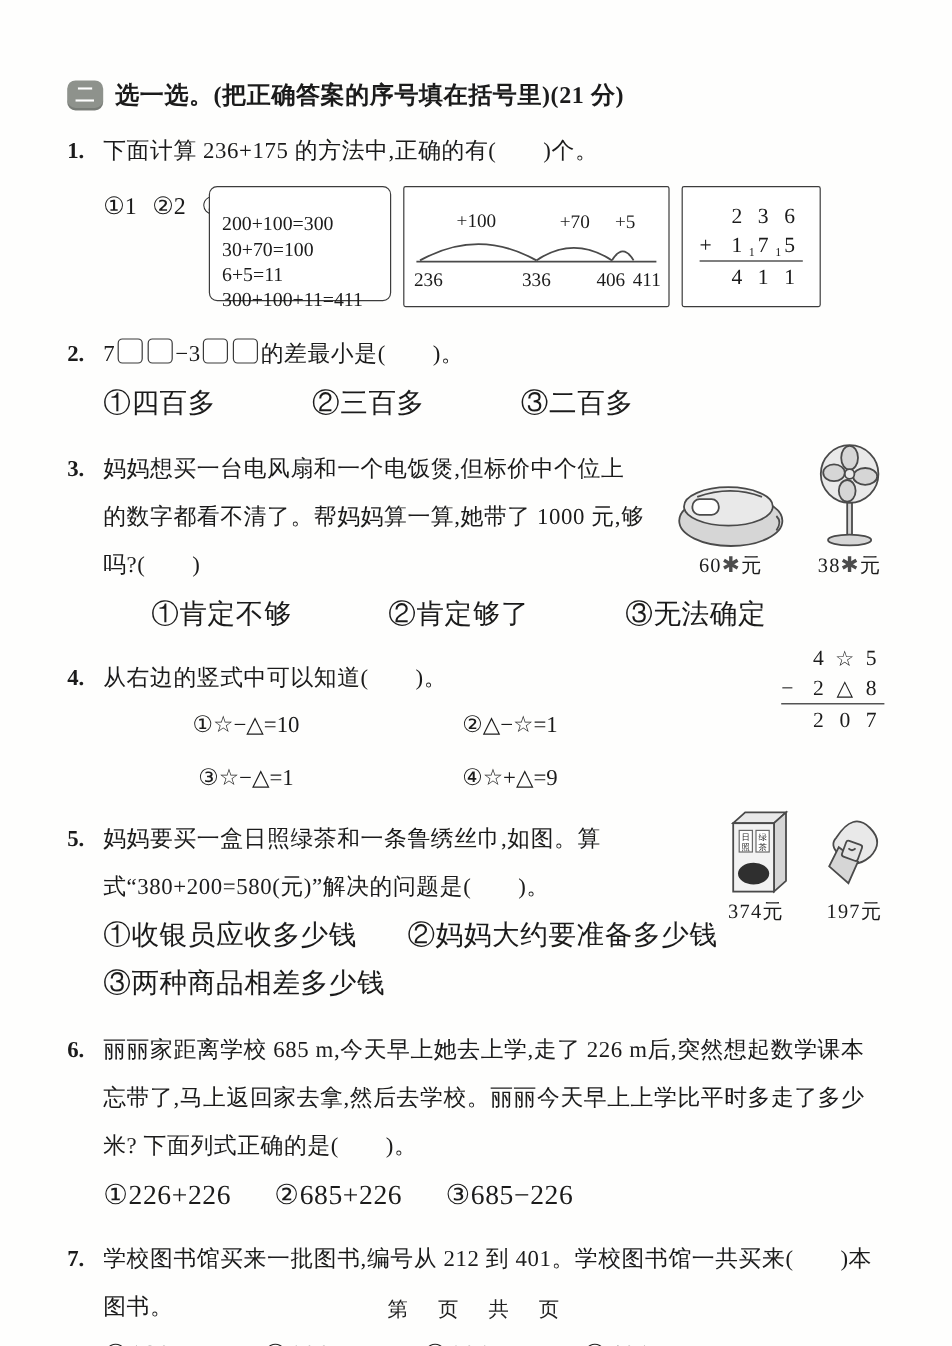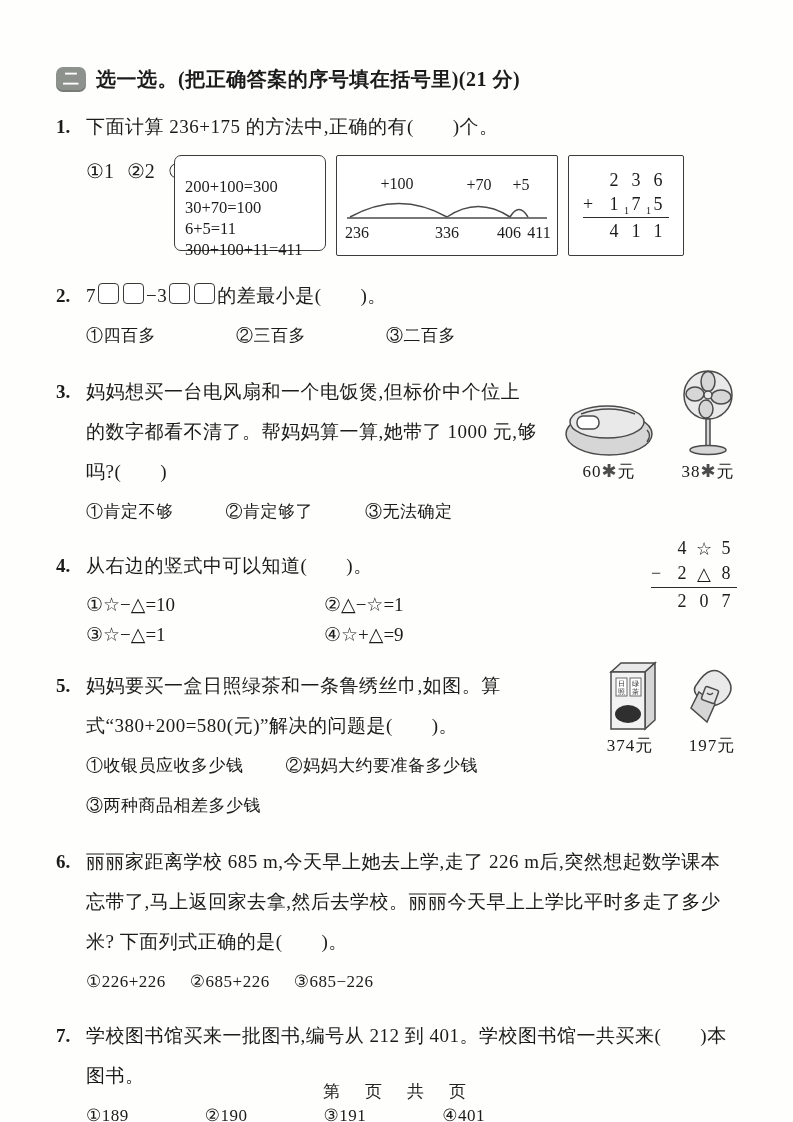"①四百多" .opts { font-size: 17px -> 23px }
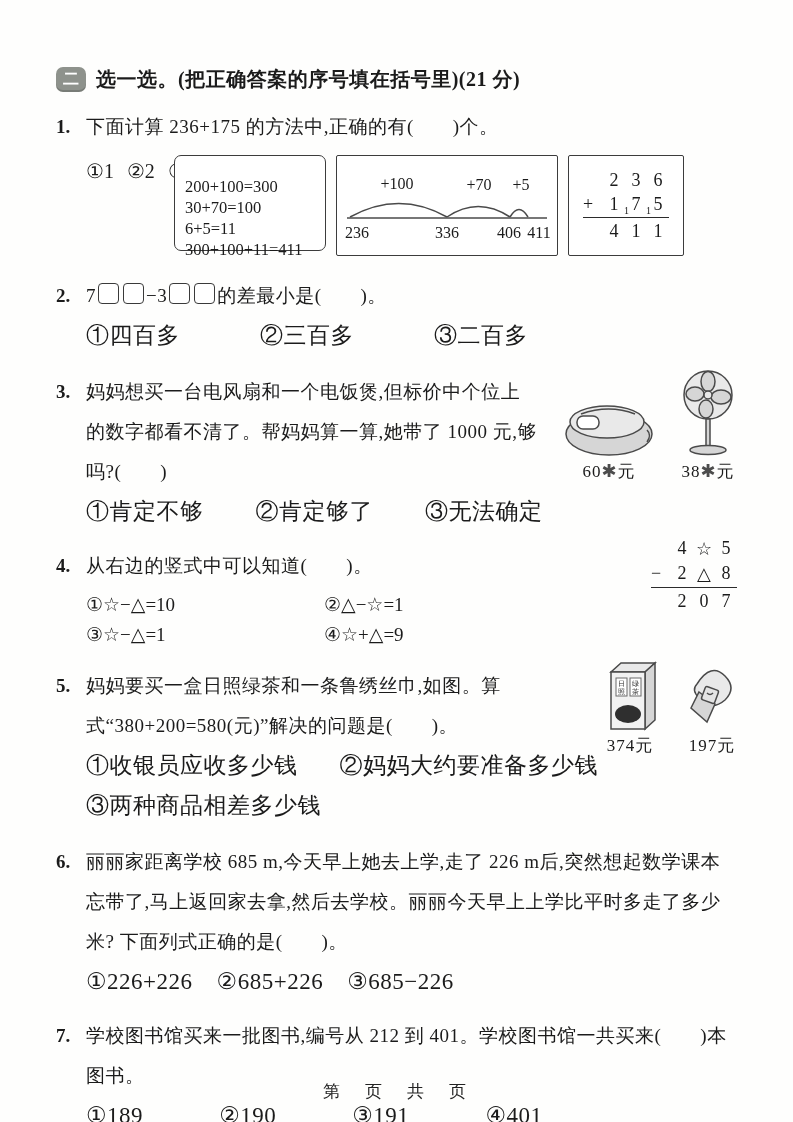"①肯定不够" div.opts { gap: 52px -> 80px; margin-left: none -> 40px }
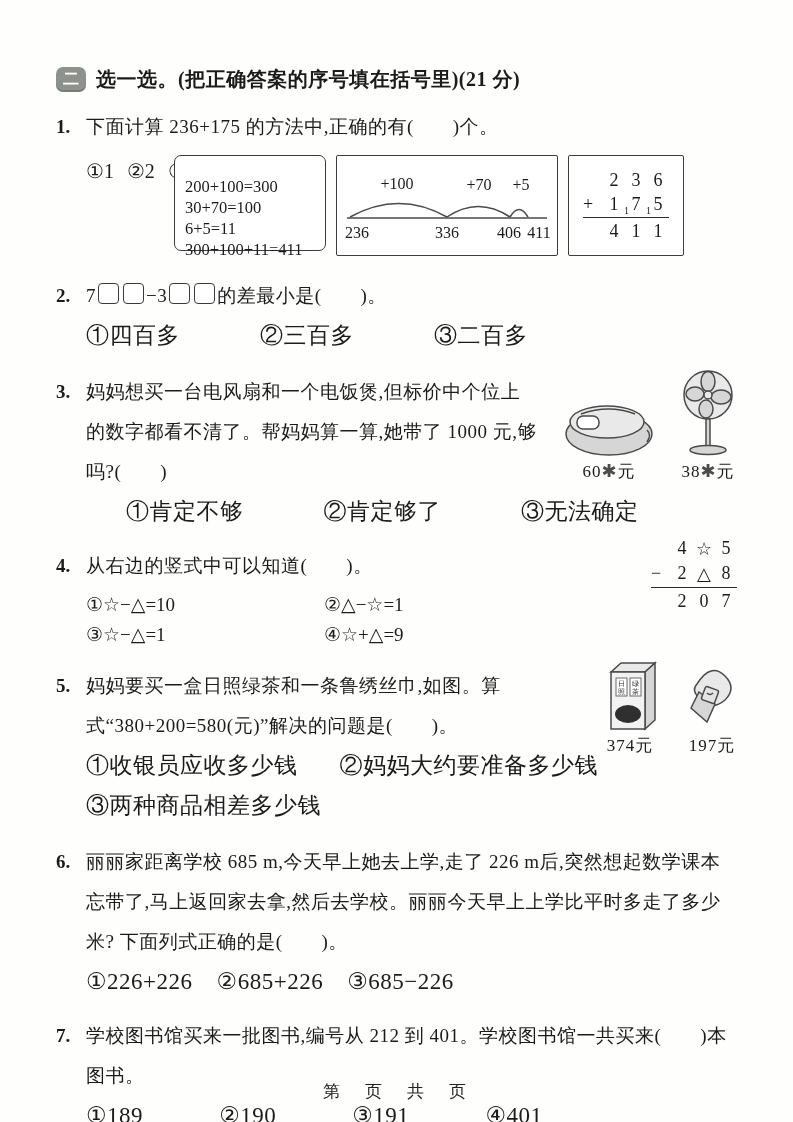"①☆−△=10" .q4grid { row-gap: none -> 14px; text-align: none -> center }
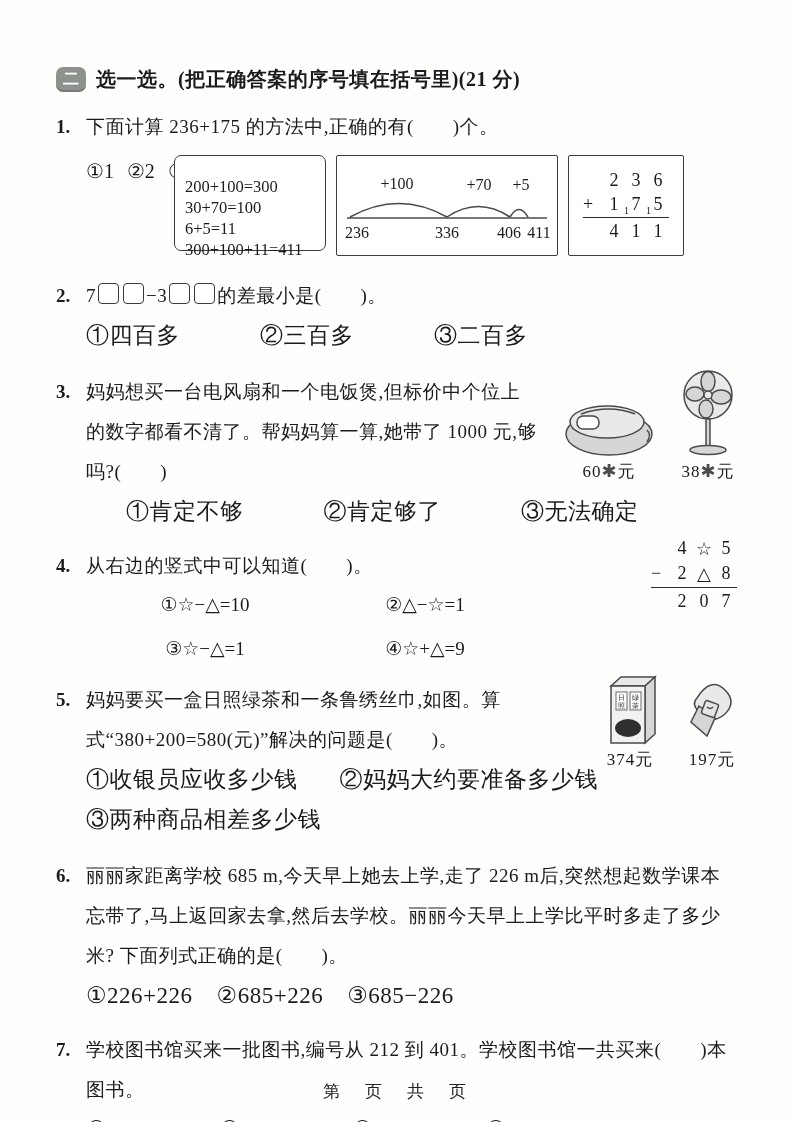"①226+226" div.opts { gap: 24px -> 36px }
